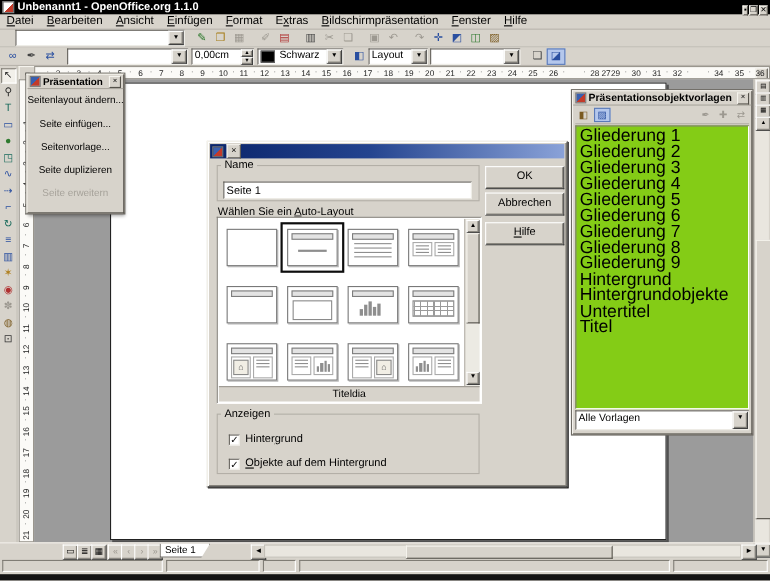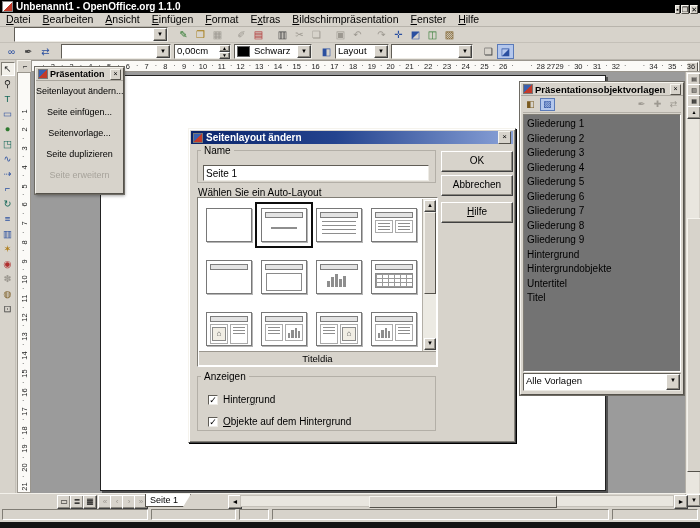"Präsentation" .palette { left: 35px -> 24px }
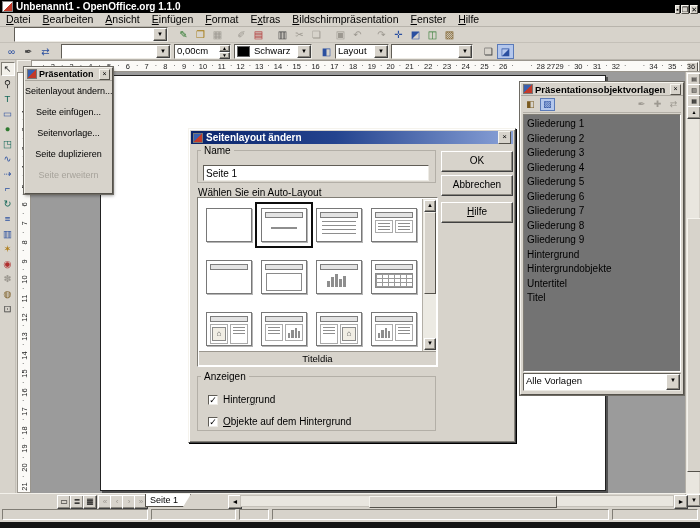"Gliederung 1" .st-list { background: #737373 -> #84cc16; font-size: 10px -> 16px }
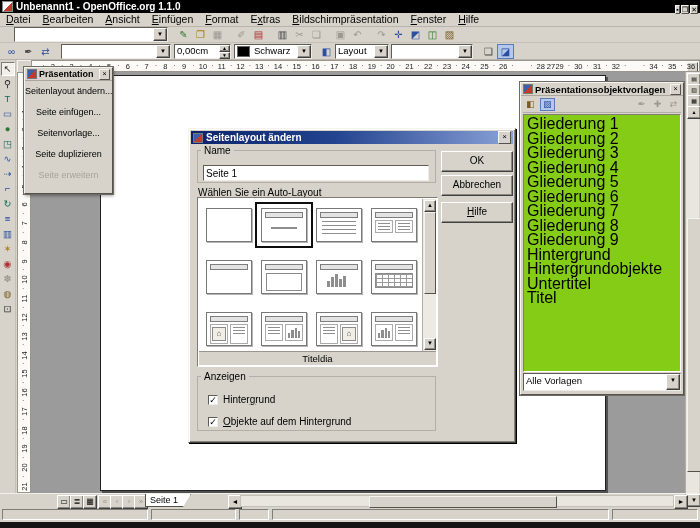"Seitenlayout ändern" span.txt { html: <span>Seitenlayout ändern</span> -> none }
